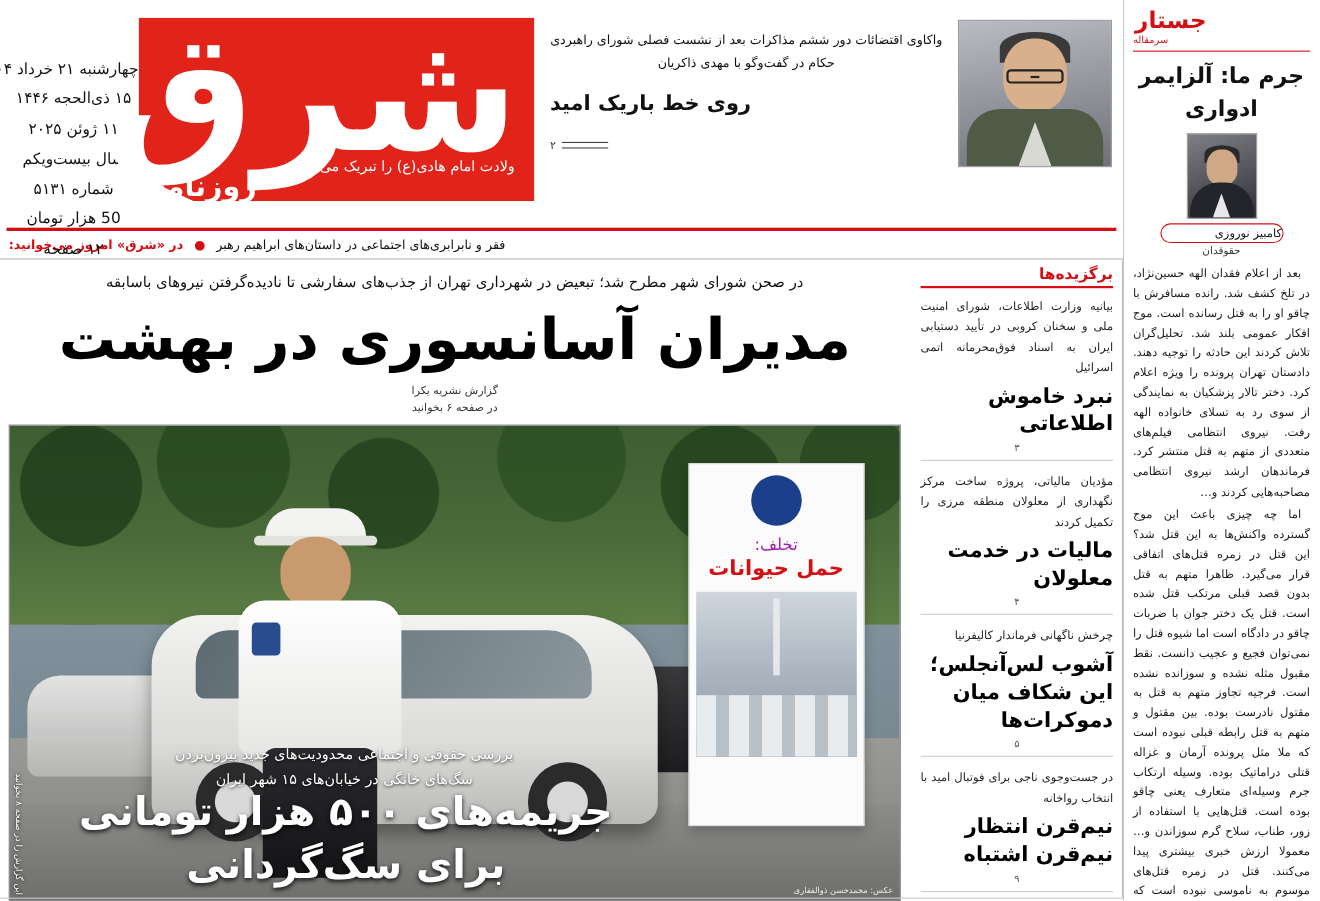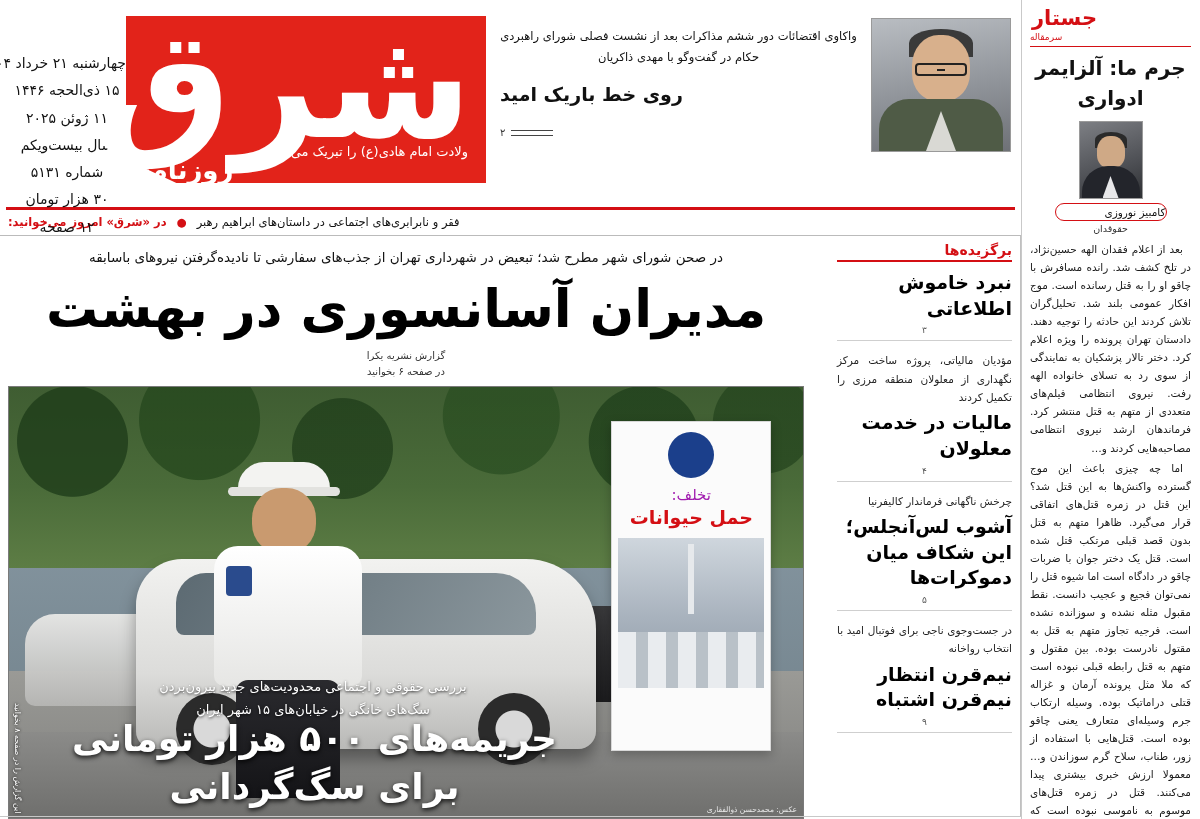"۳۰ هزار تومان" div { text: ۳۰ -> 50 }
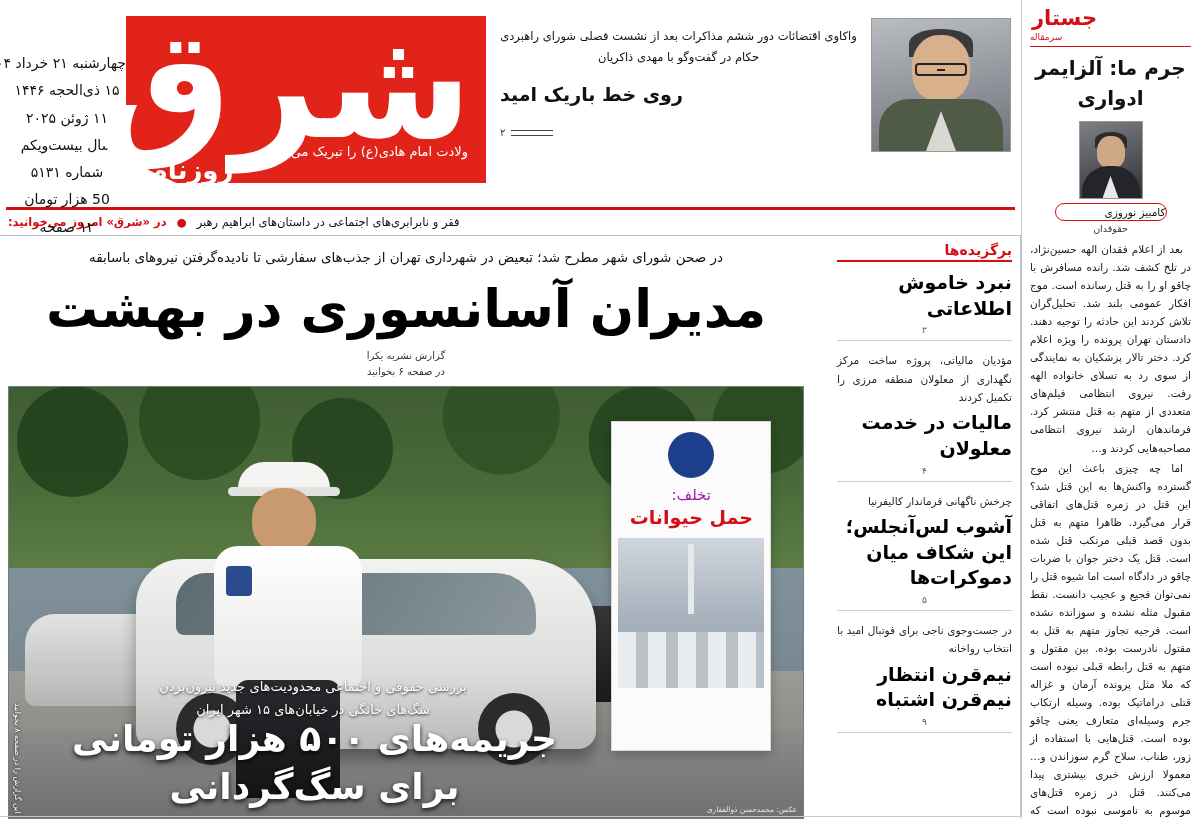"برگزیده‌ها" .side { margin-left: 15px -> none }
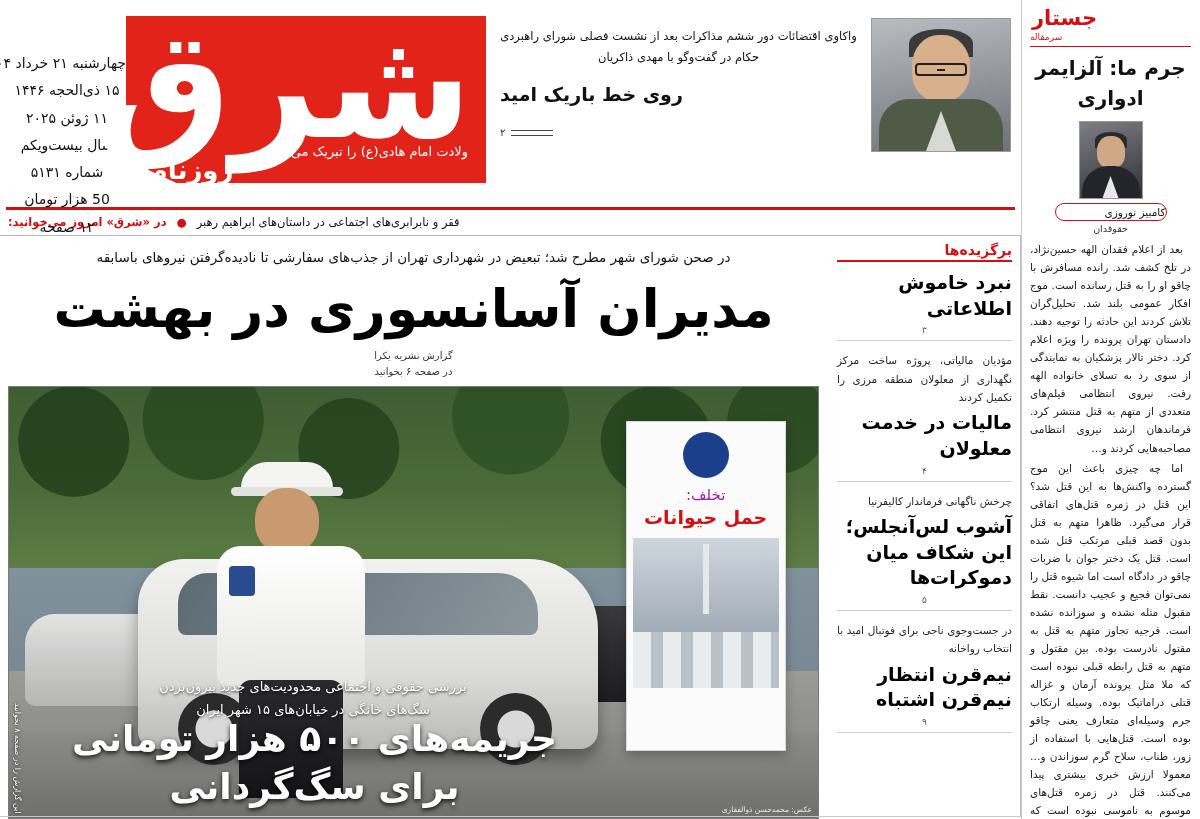"بیانیه وزارت اطلاعات، شورای امنیت" div.deck { html: none -> <div>بیانیه وزارت اطلاعات، شورای امنیت ملی و سخنان کروبی در تأیید دستیابی ایران به اسناد فوق‌محرمانه اتمی اسرائیل</div> }
